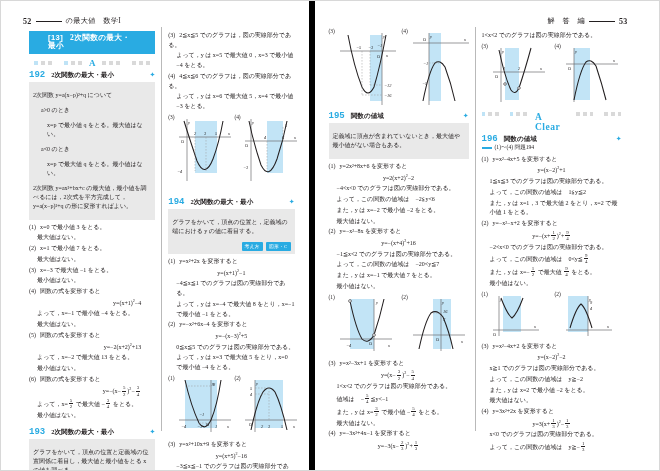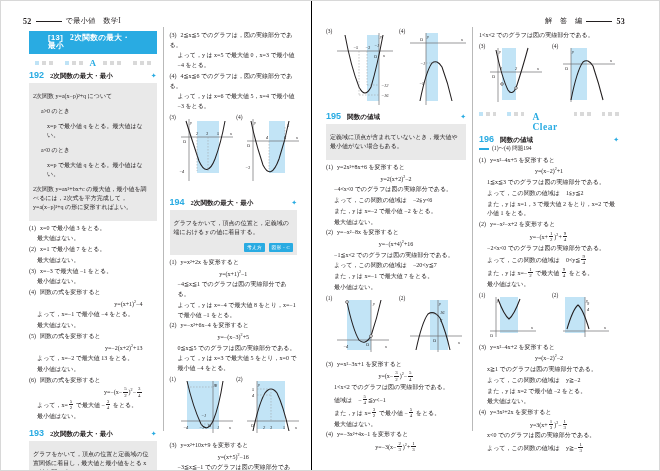"で最小値 数学I" span.rh-title { text: で最小 -> の最大 }
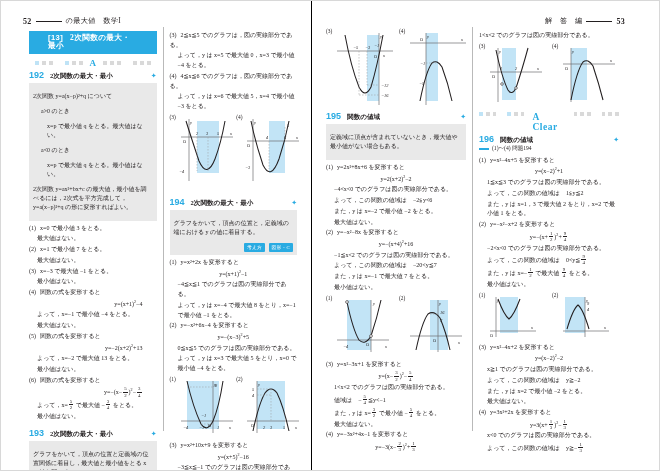"解 答 編" .leaf.right { border-left: 1px solid #000000 -> 6px solid #000000 }
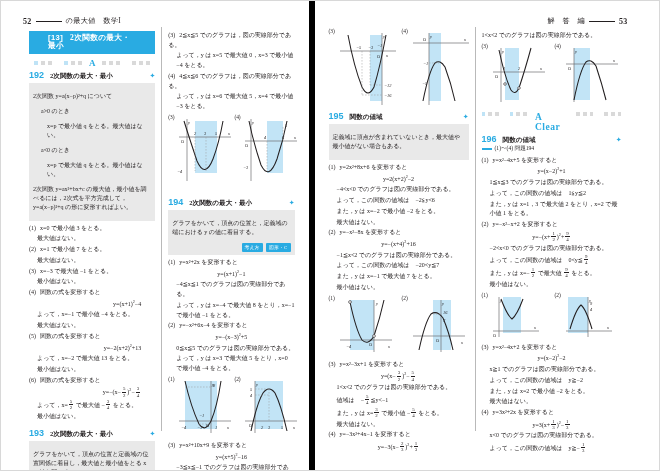"192" .pnum { font-family: Liberation Sans, sans-serif -> Liberation Mono, monospace }
